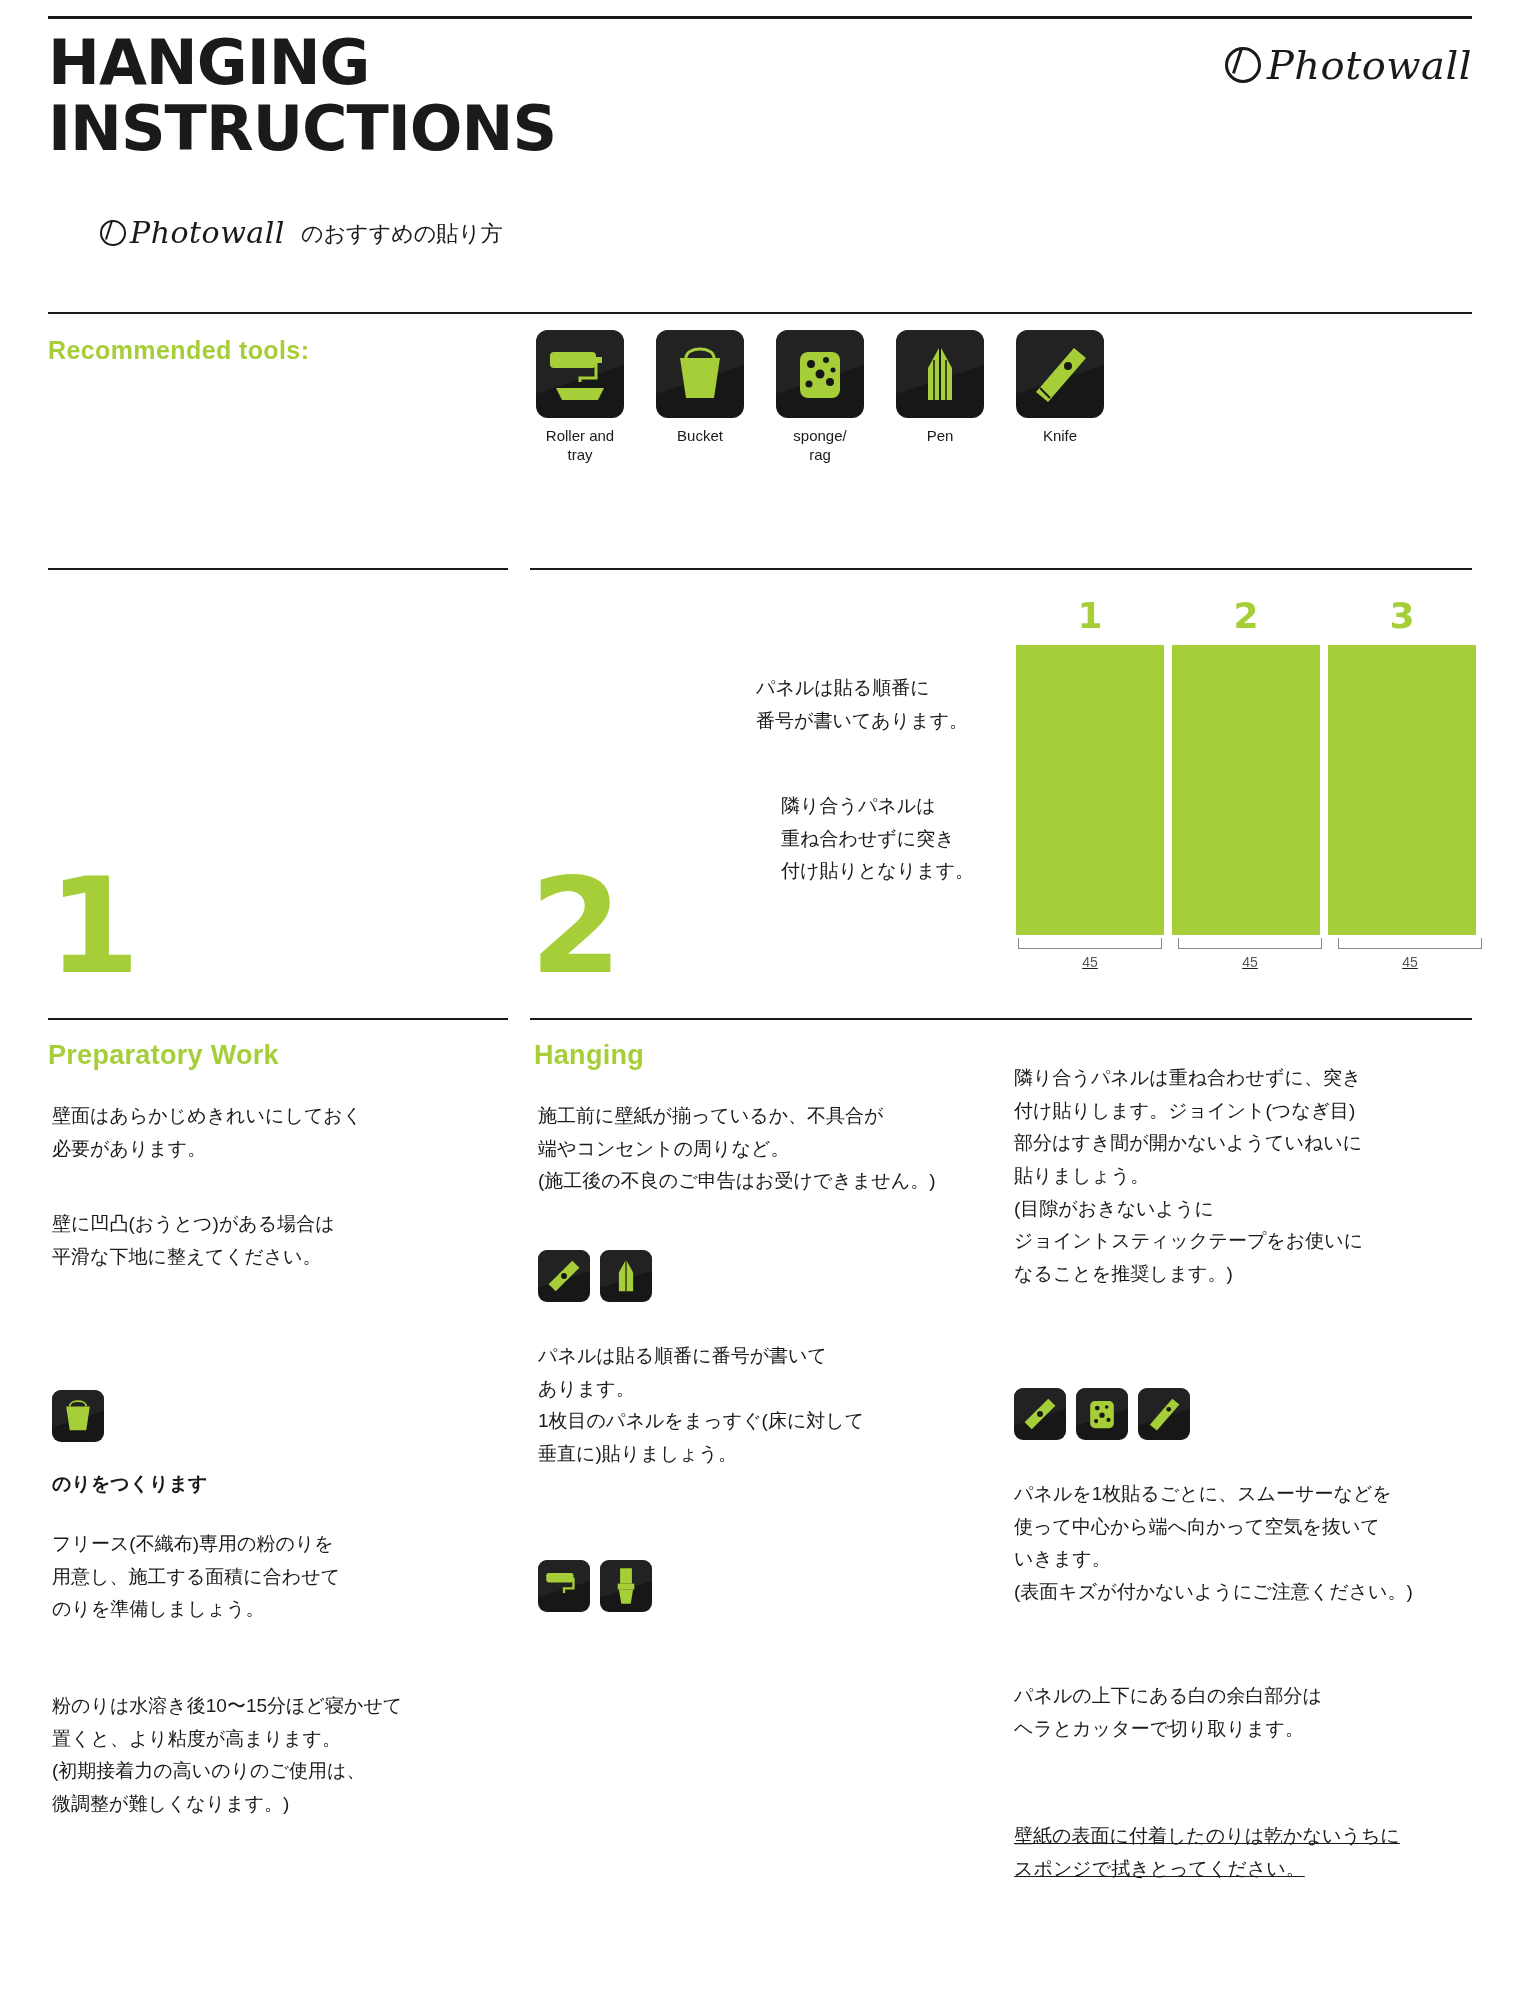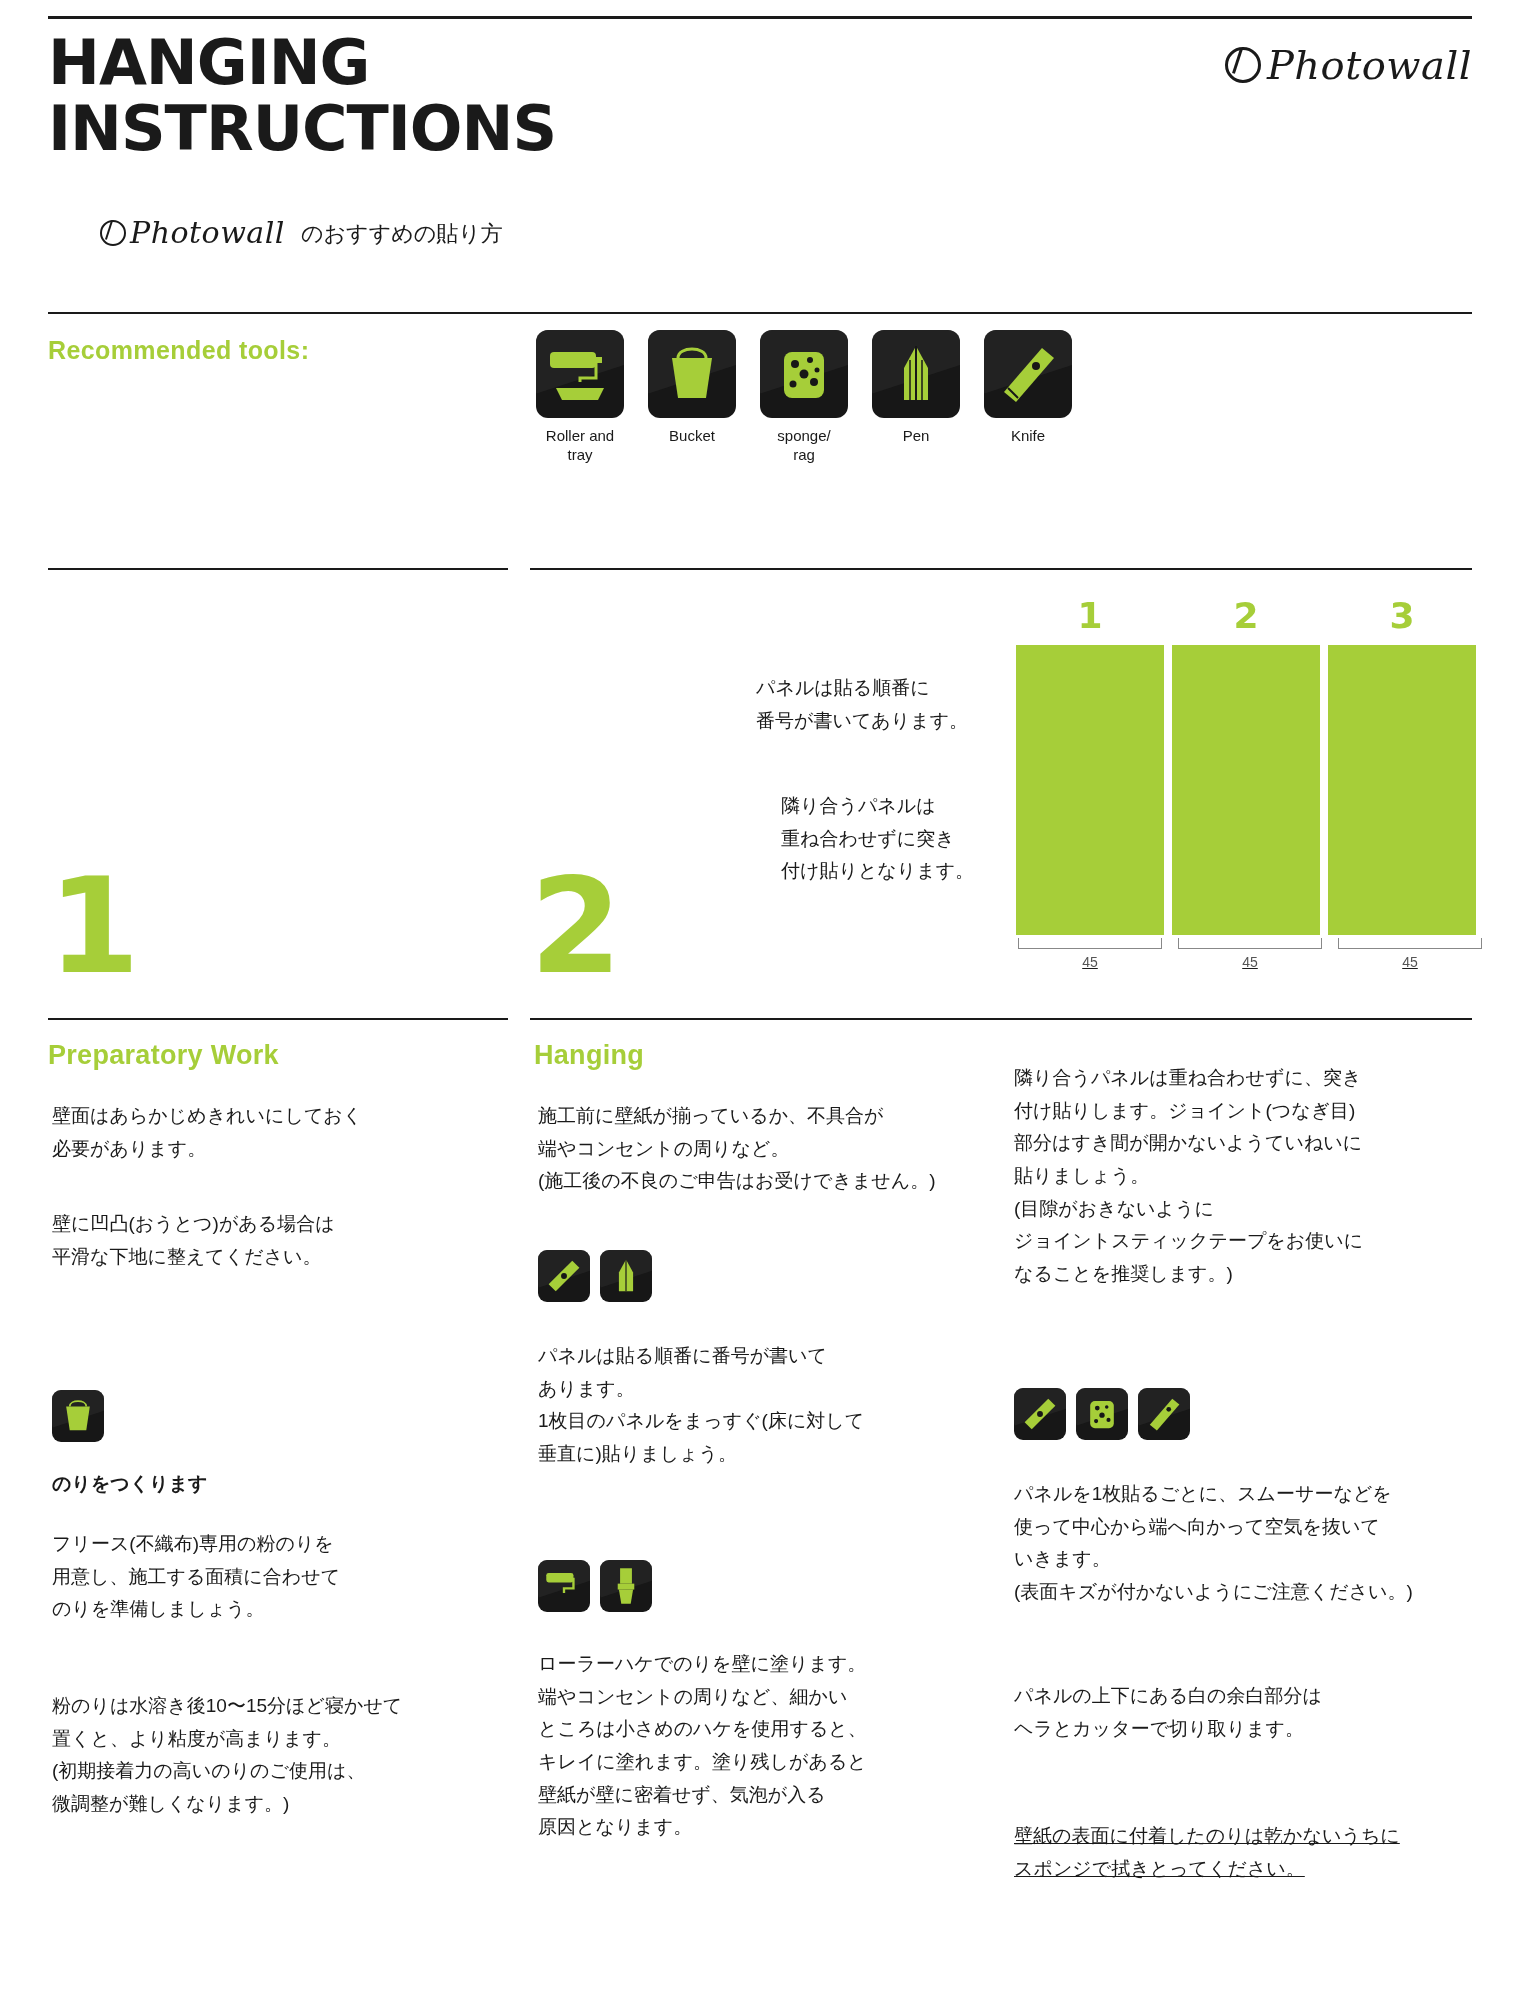"Roller and" .tools-row { gap: 24px -> 32px }
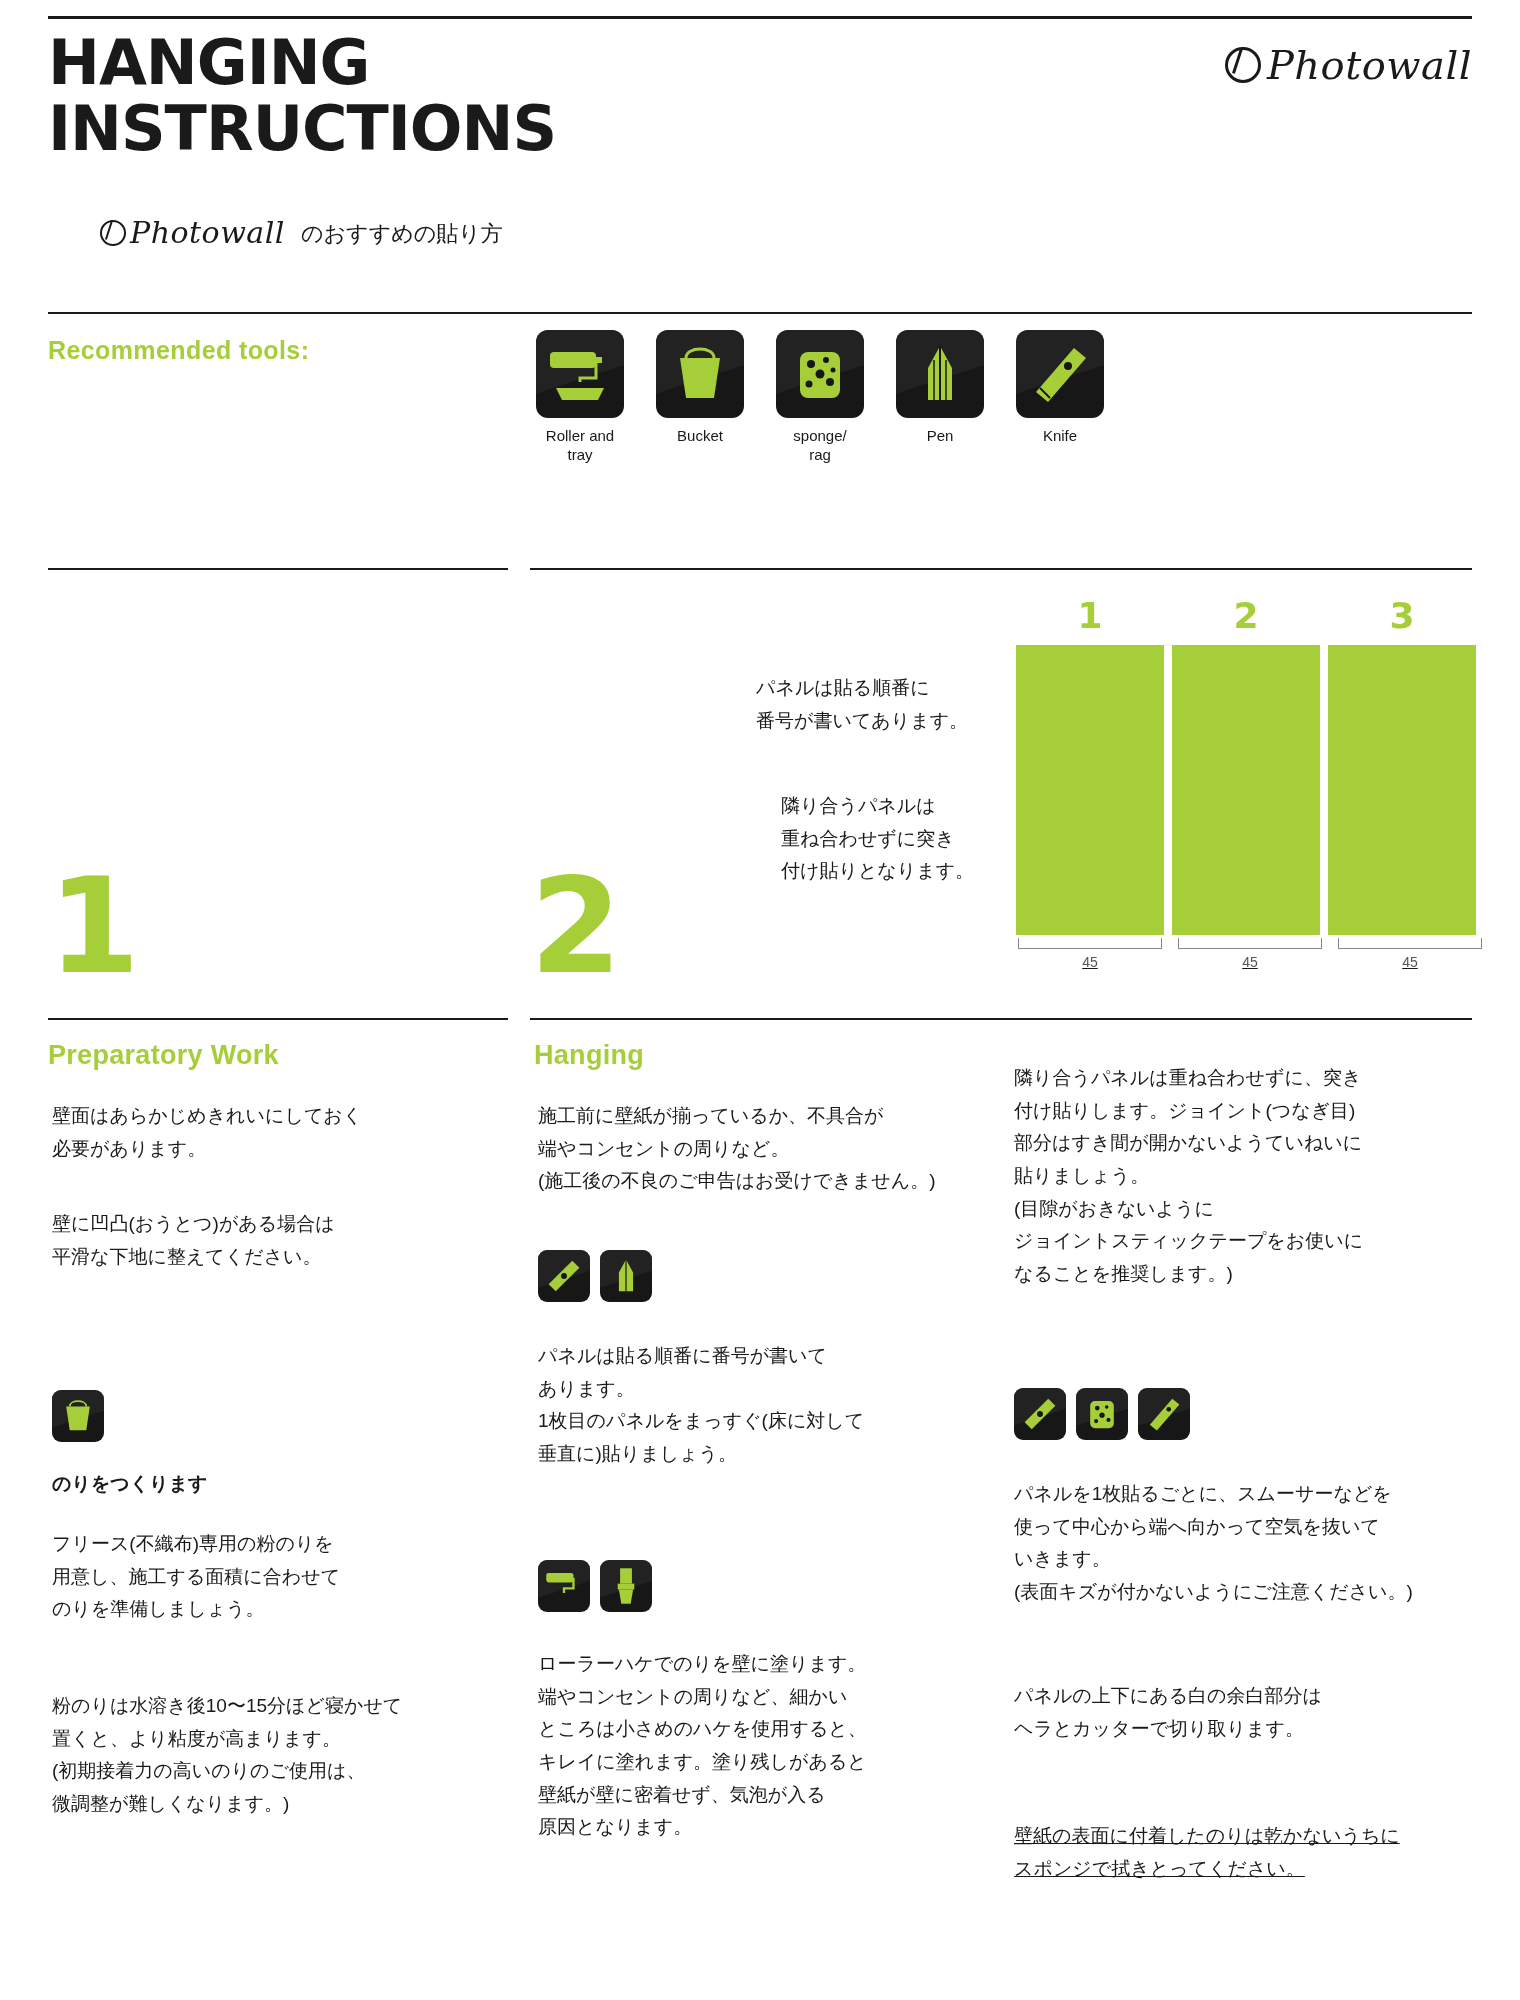"ローラーハケでのりを壁に塗ります。" div.body-text { html: <div>ローラーハケでのりを壁に塗ります。 端やコンセントの周りなど、細かい ところは小さめのハケを使用すると、 キレイに塗れます。塗り残しがあると 壁紙が壁に密着せず、気泡が入る 原因となります。</div> -> none }
